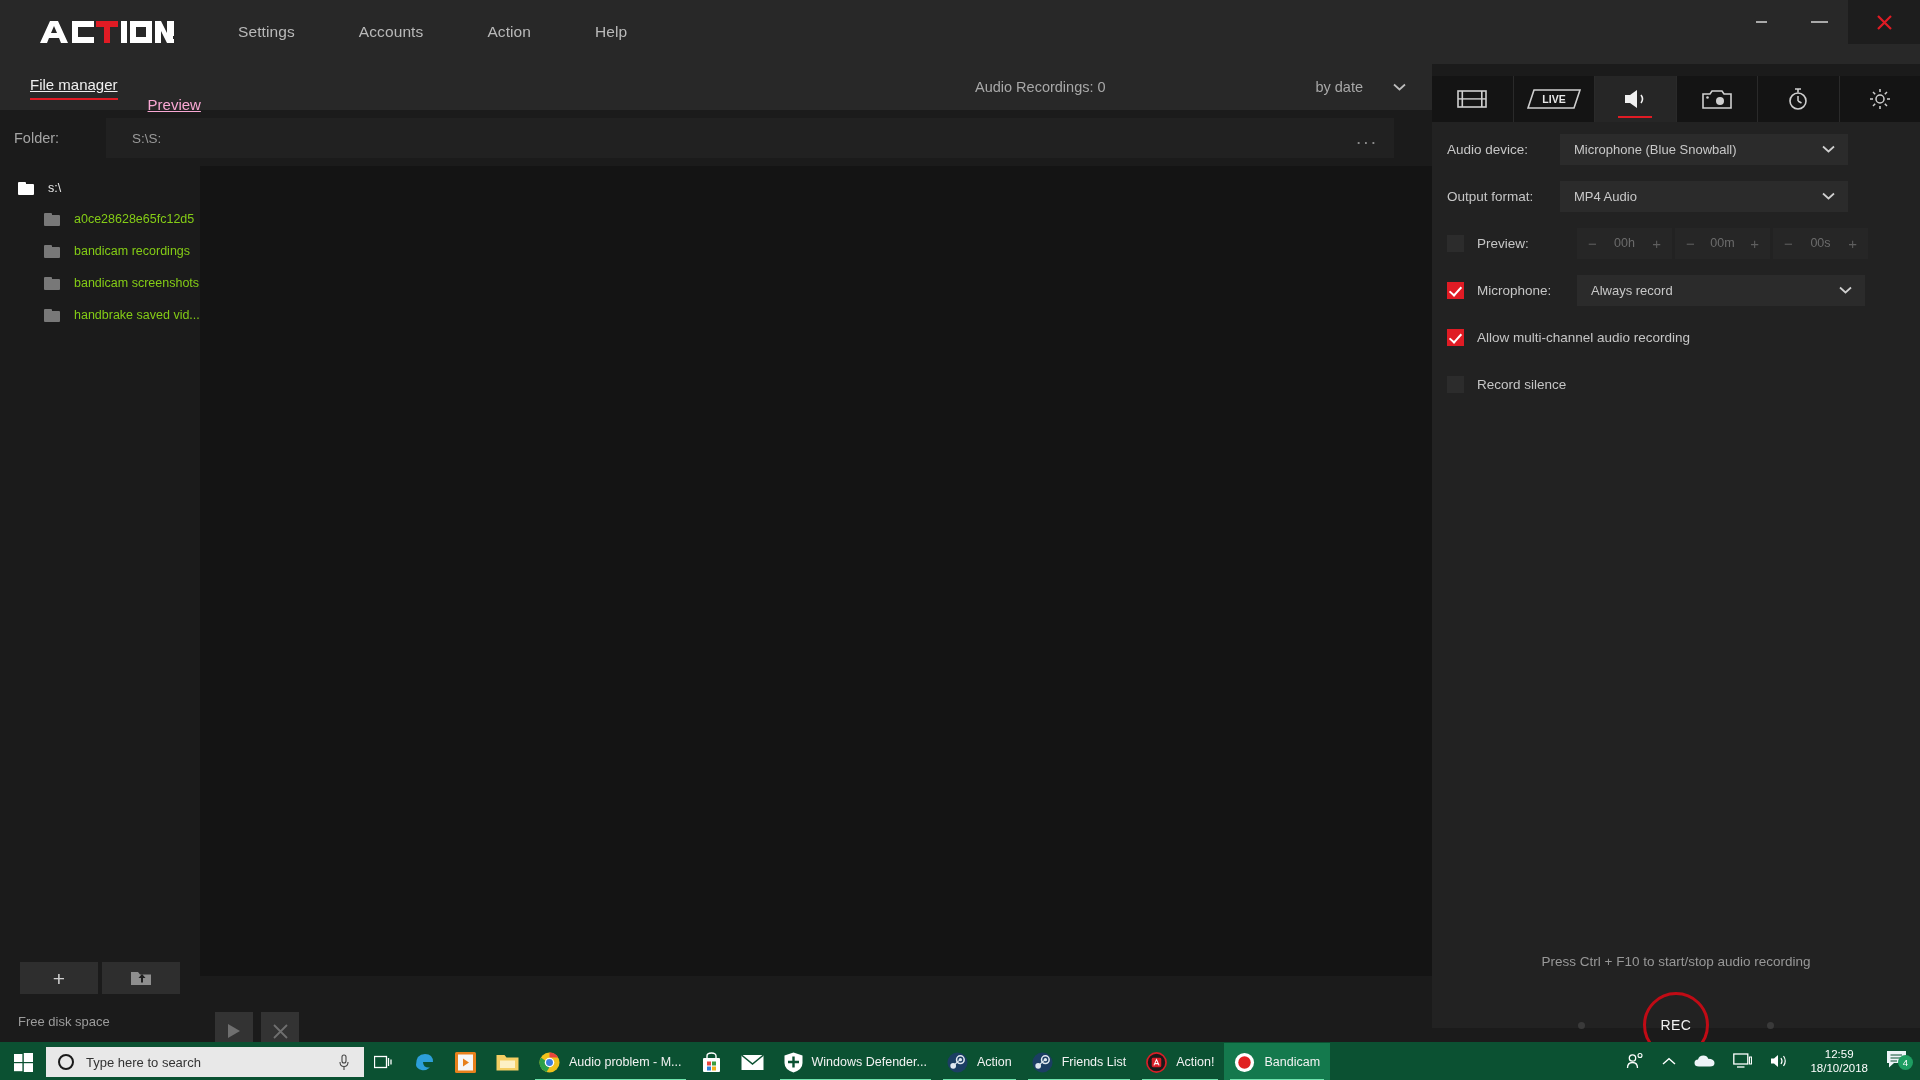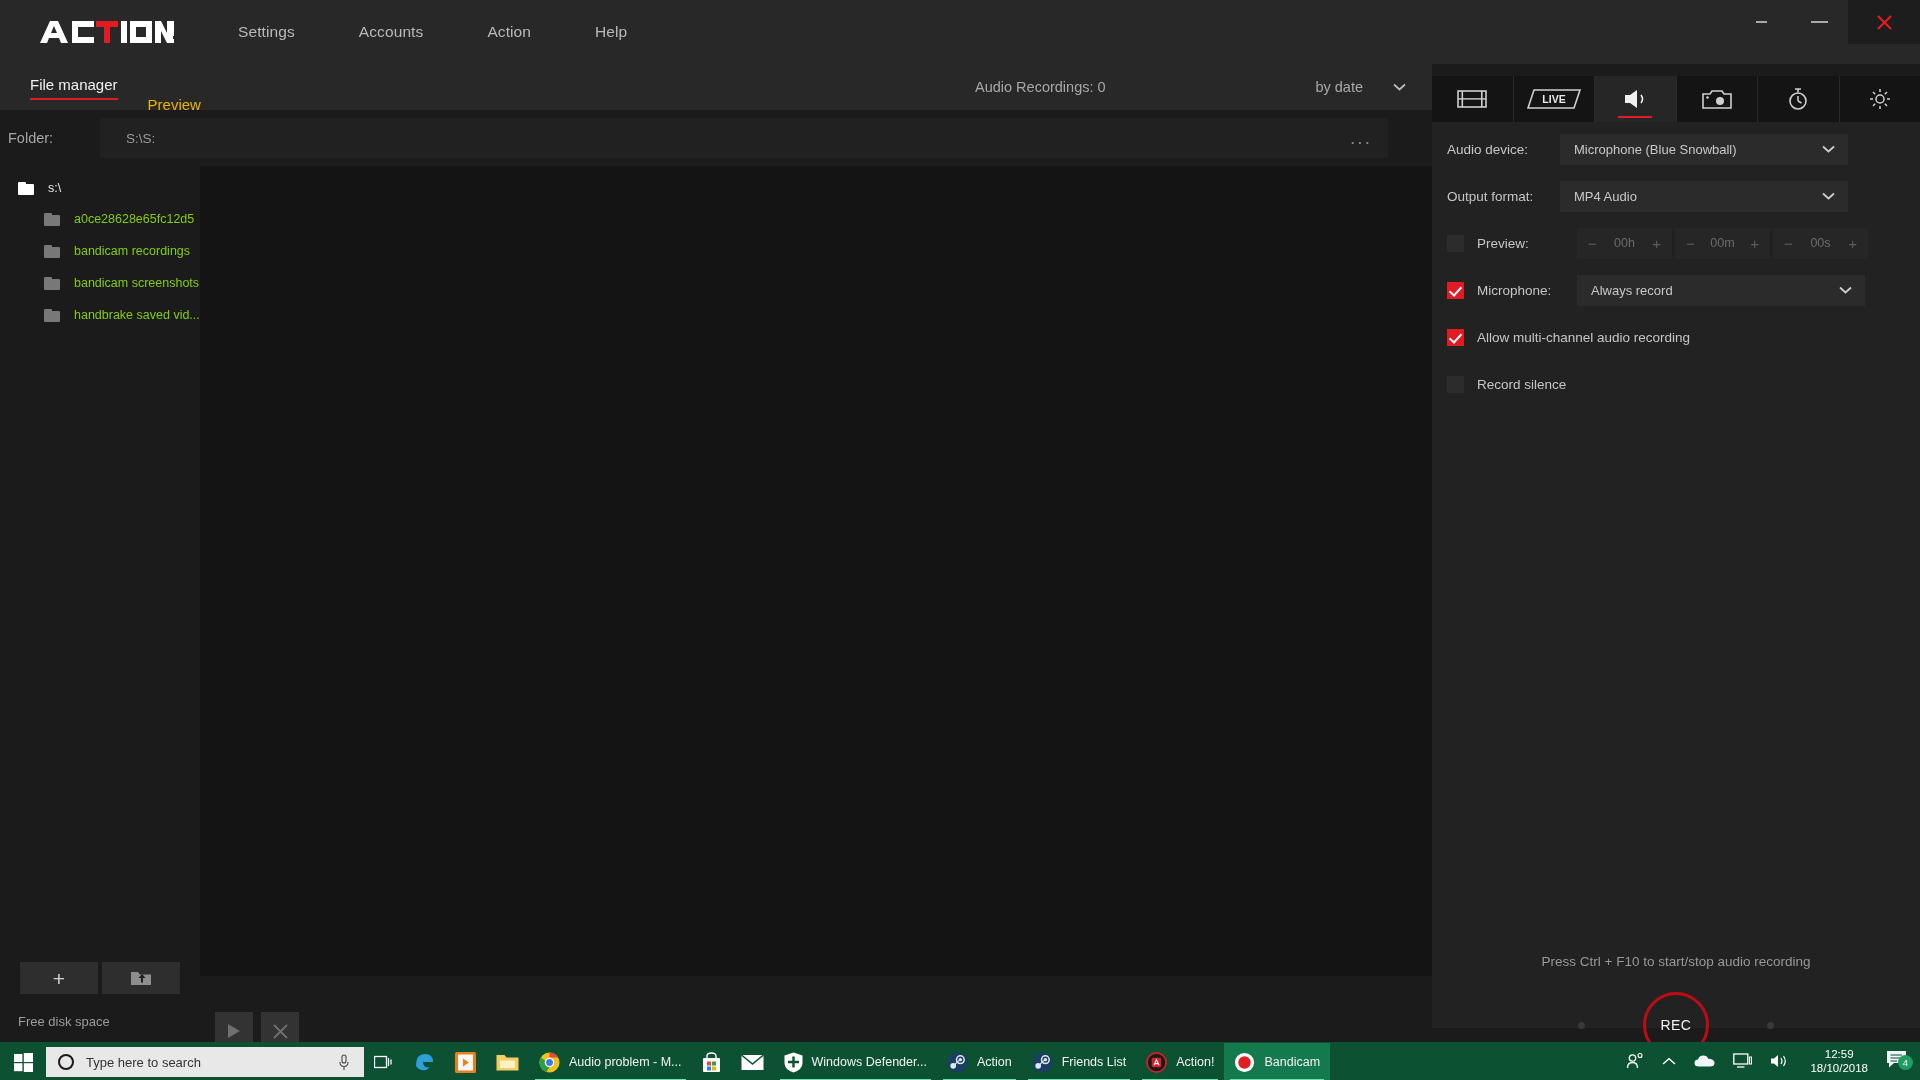"File manager" .ftab { text-decoration: none -> underline }
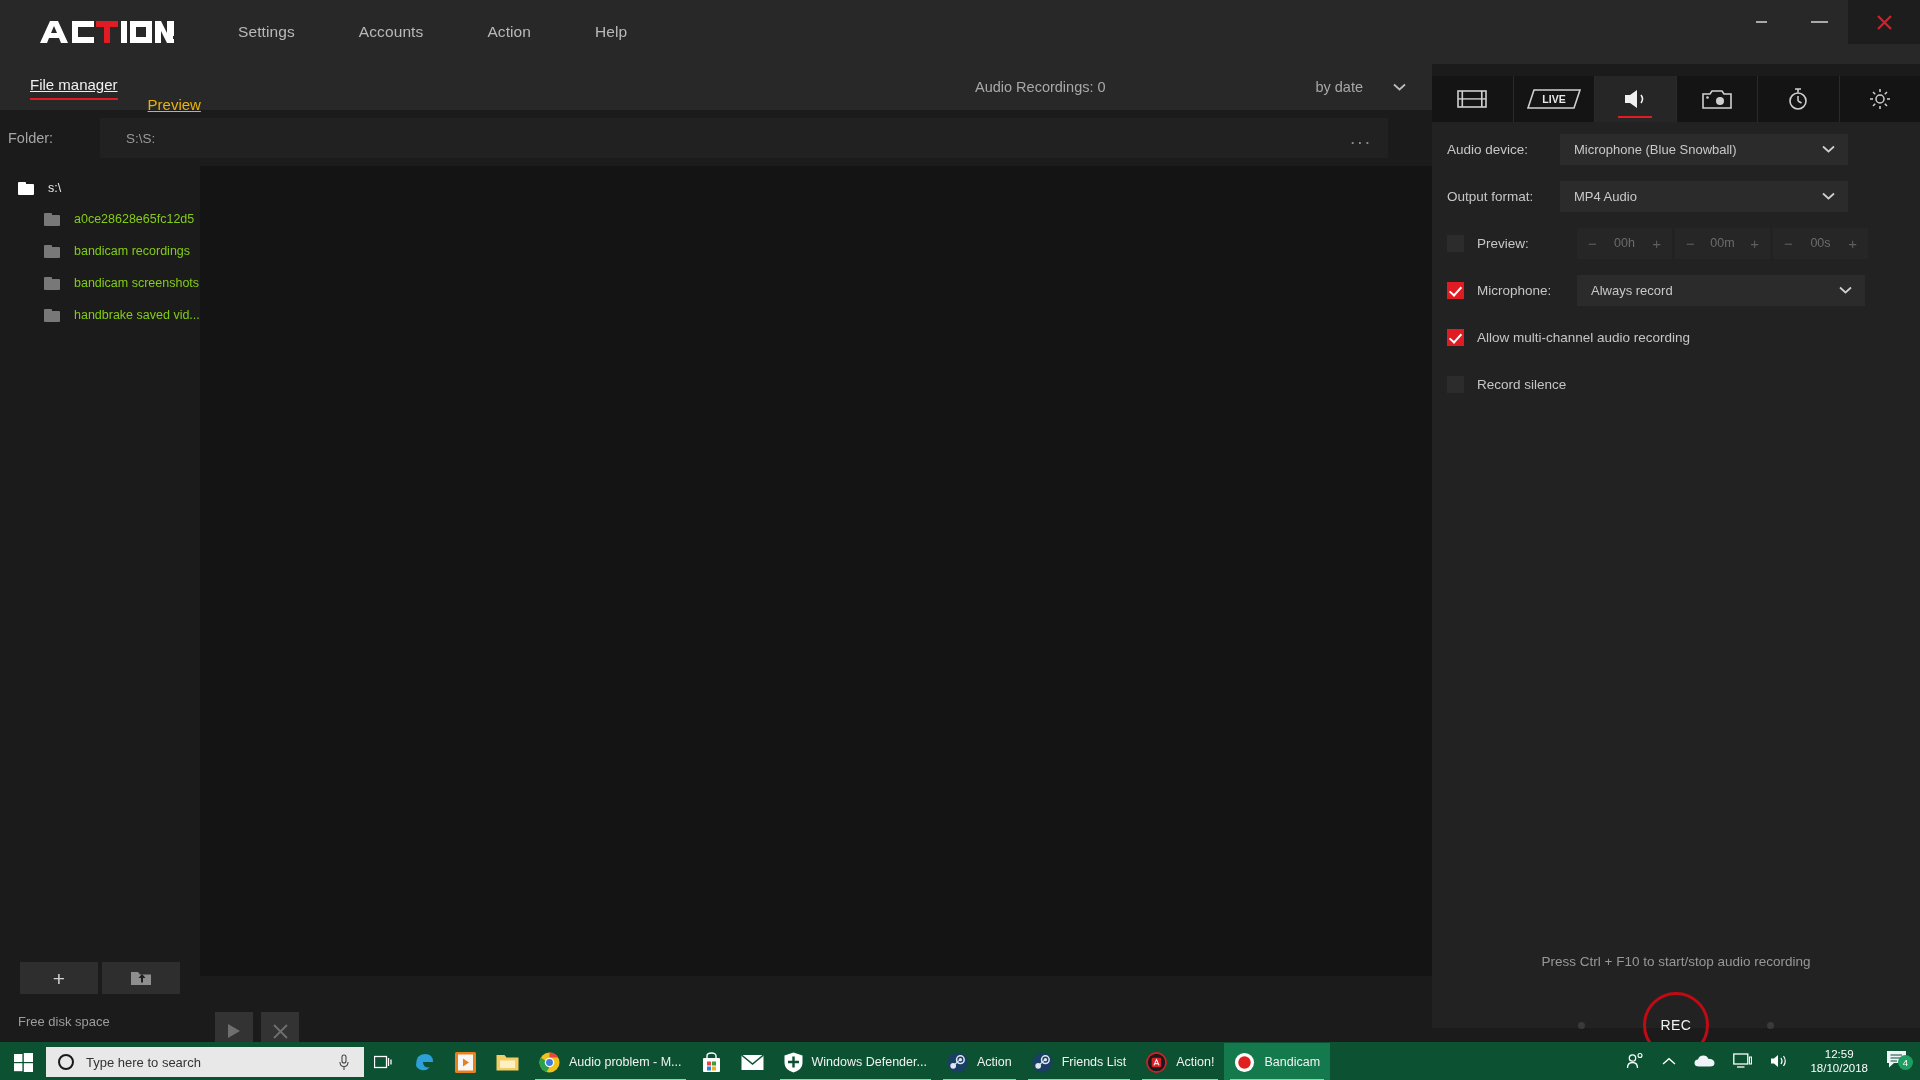"Preview" .ftab.disabled { color: #eab308 -> #f9a8d4 }
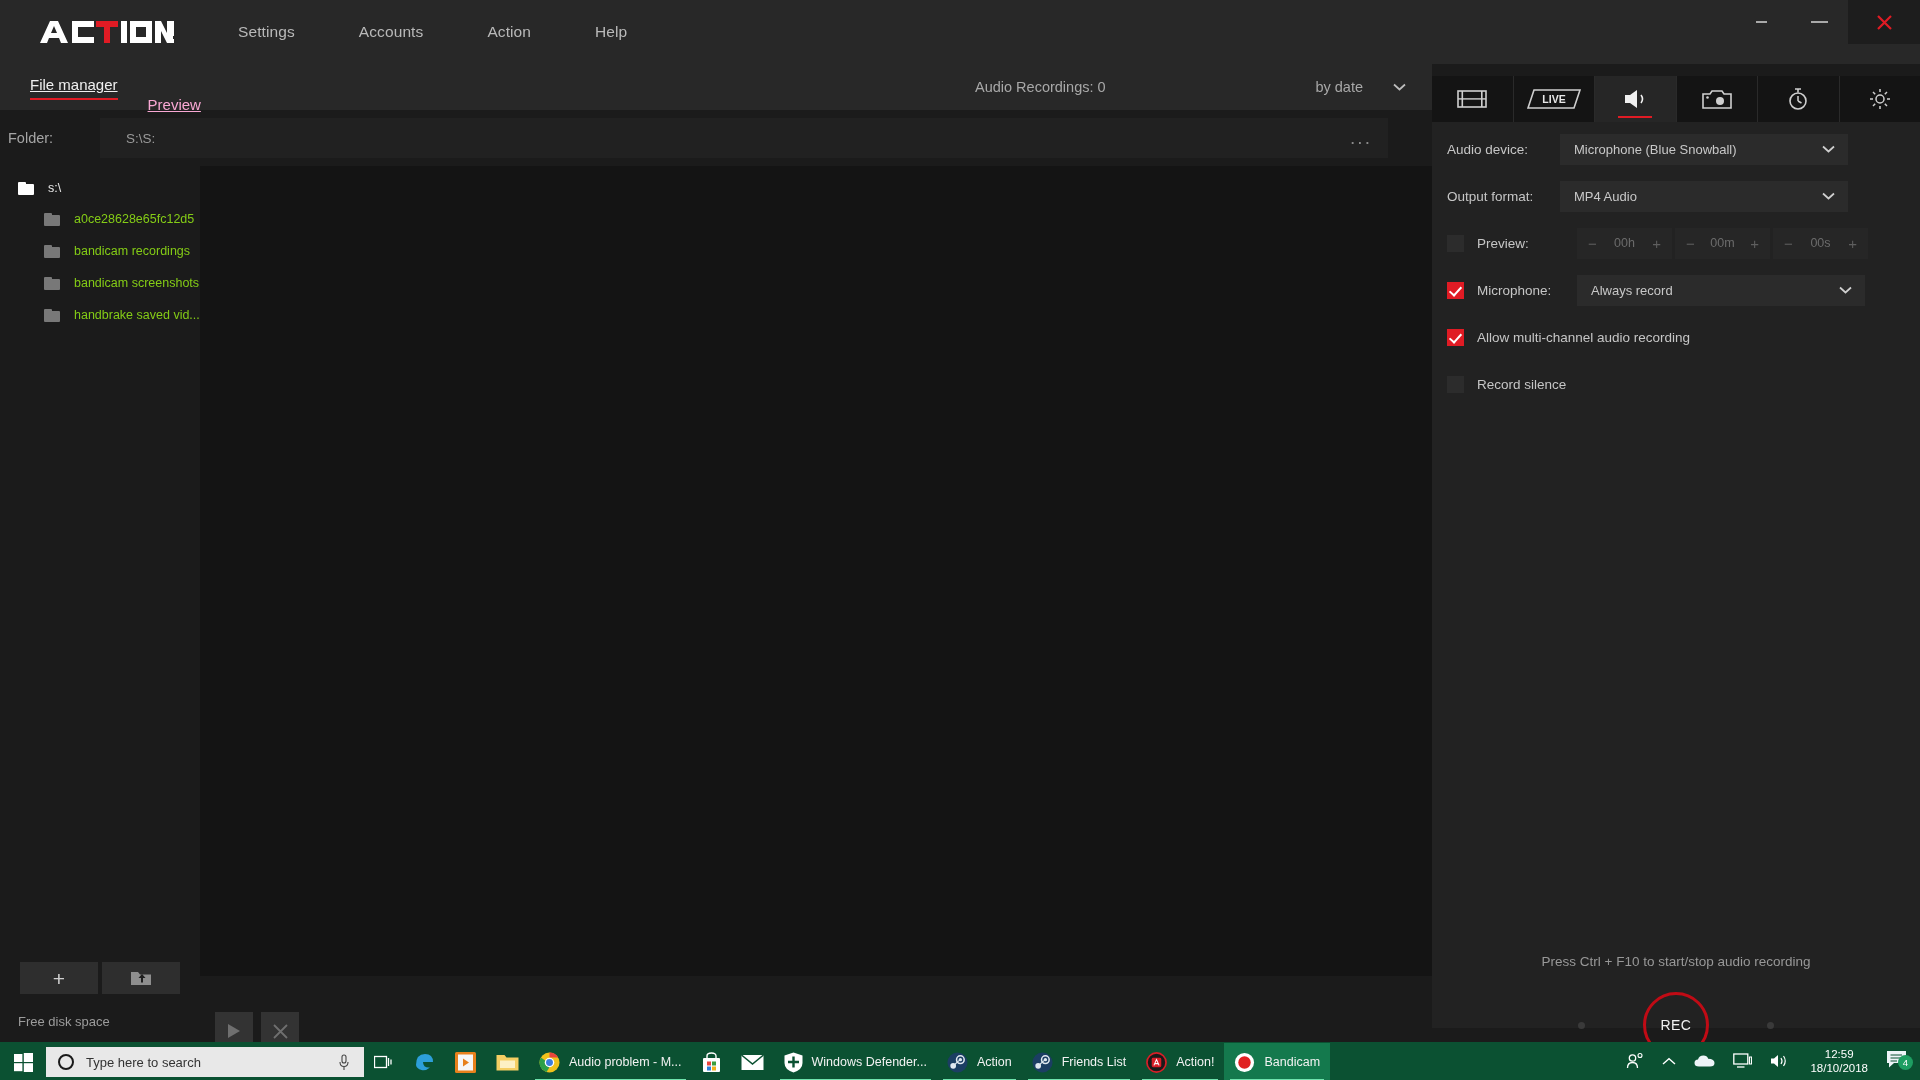"Folder:" .folderlbl { margin-left: 8px -> 14px }
